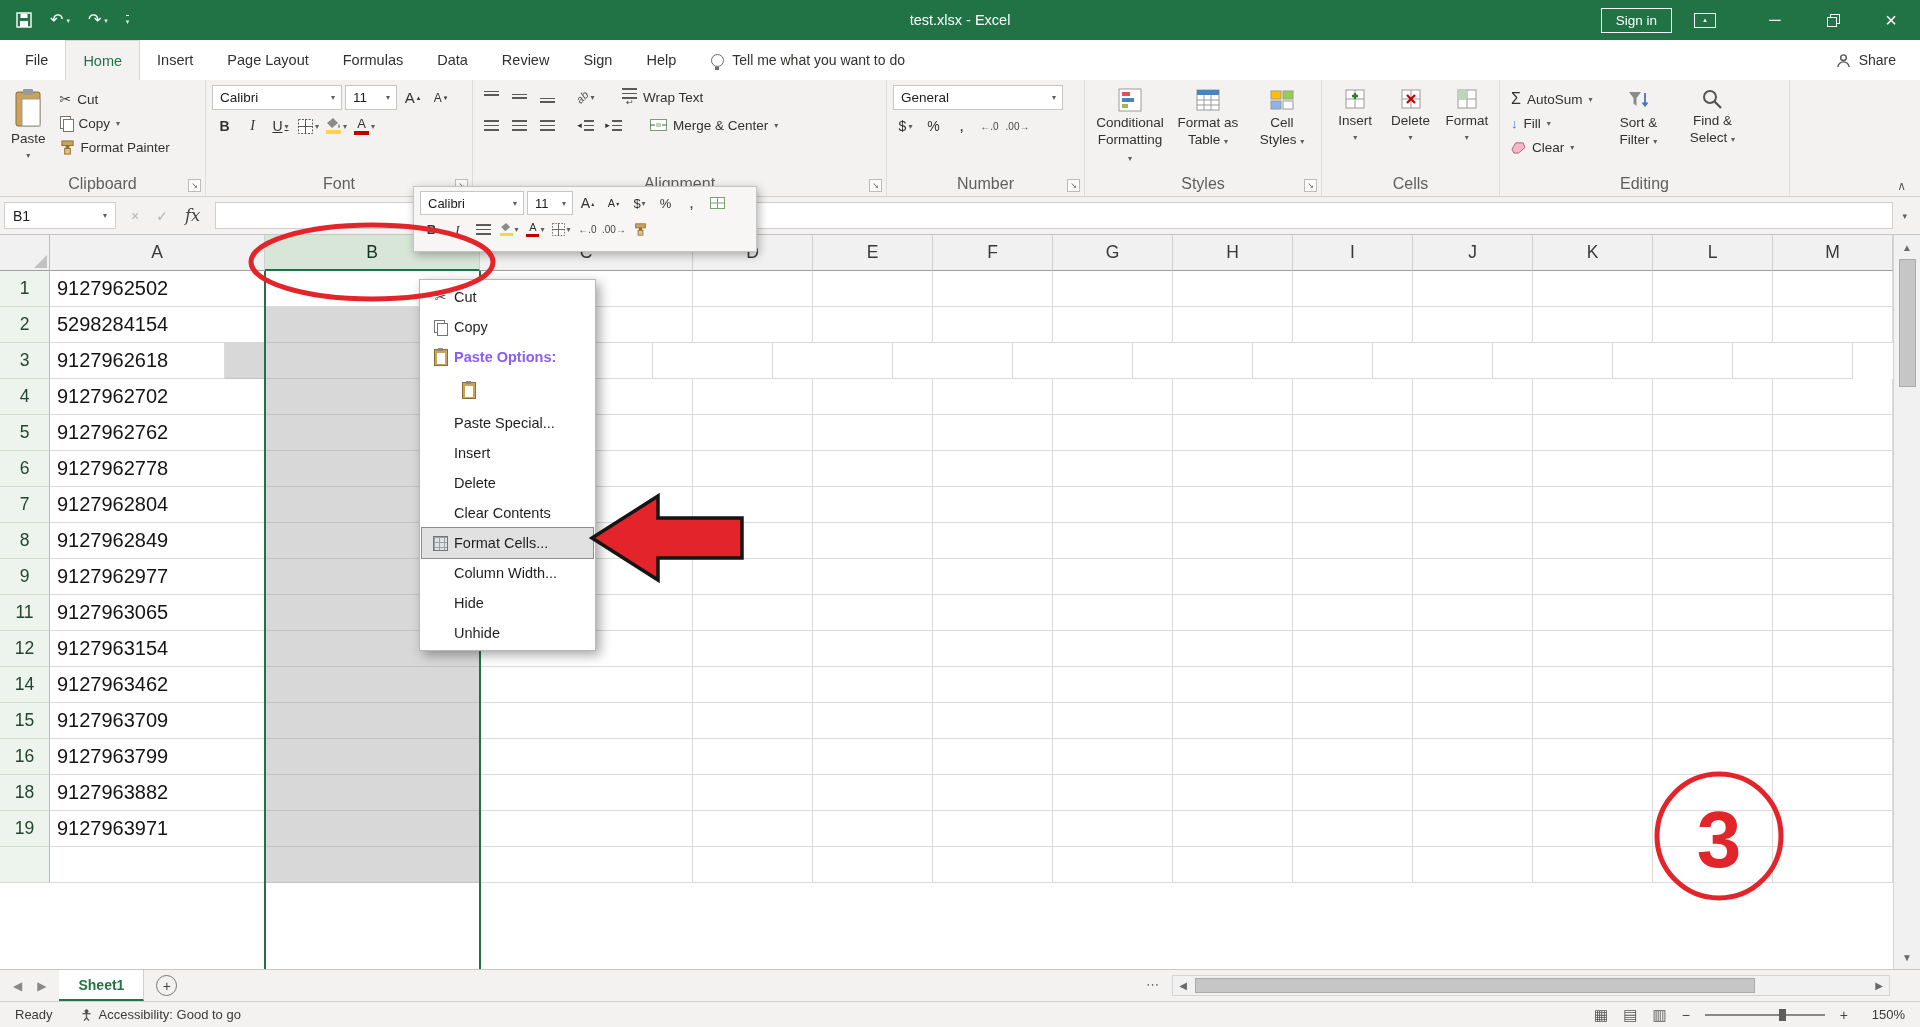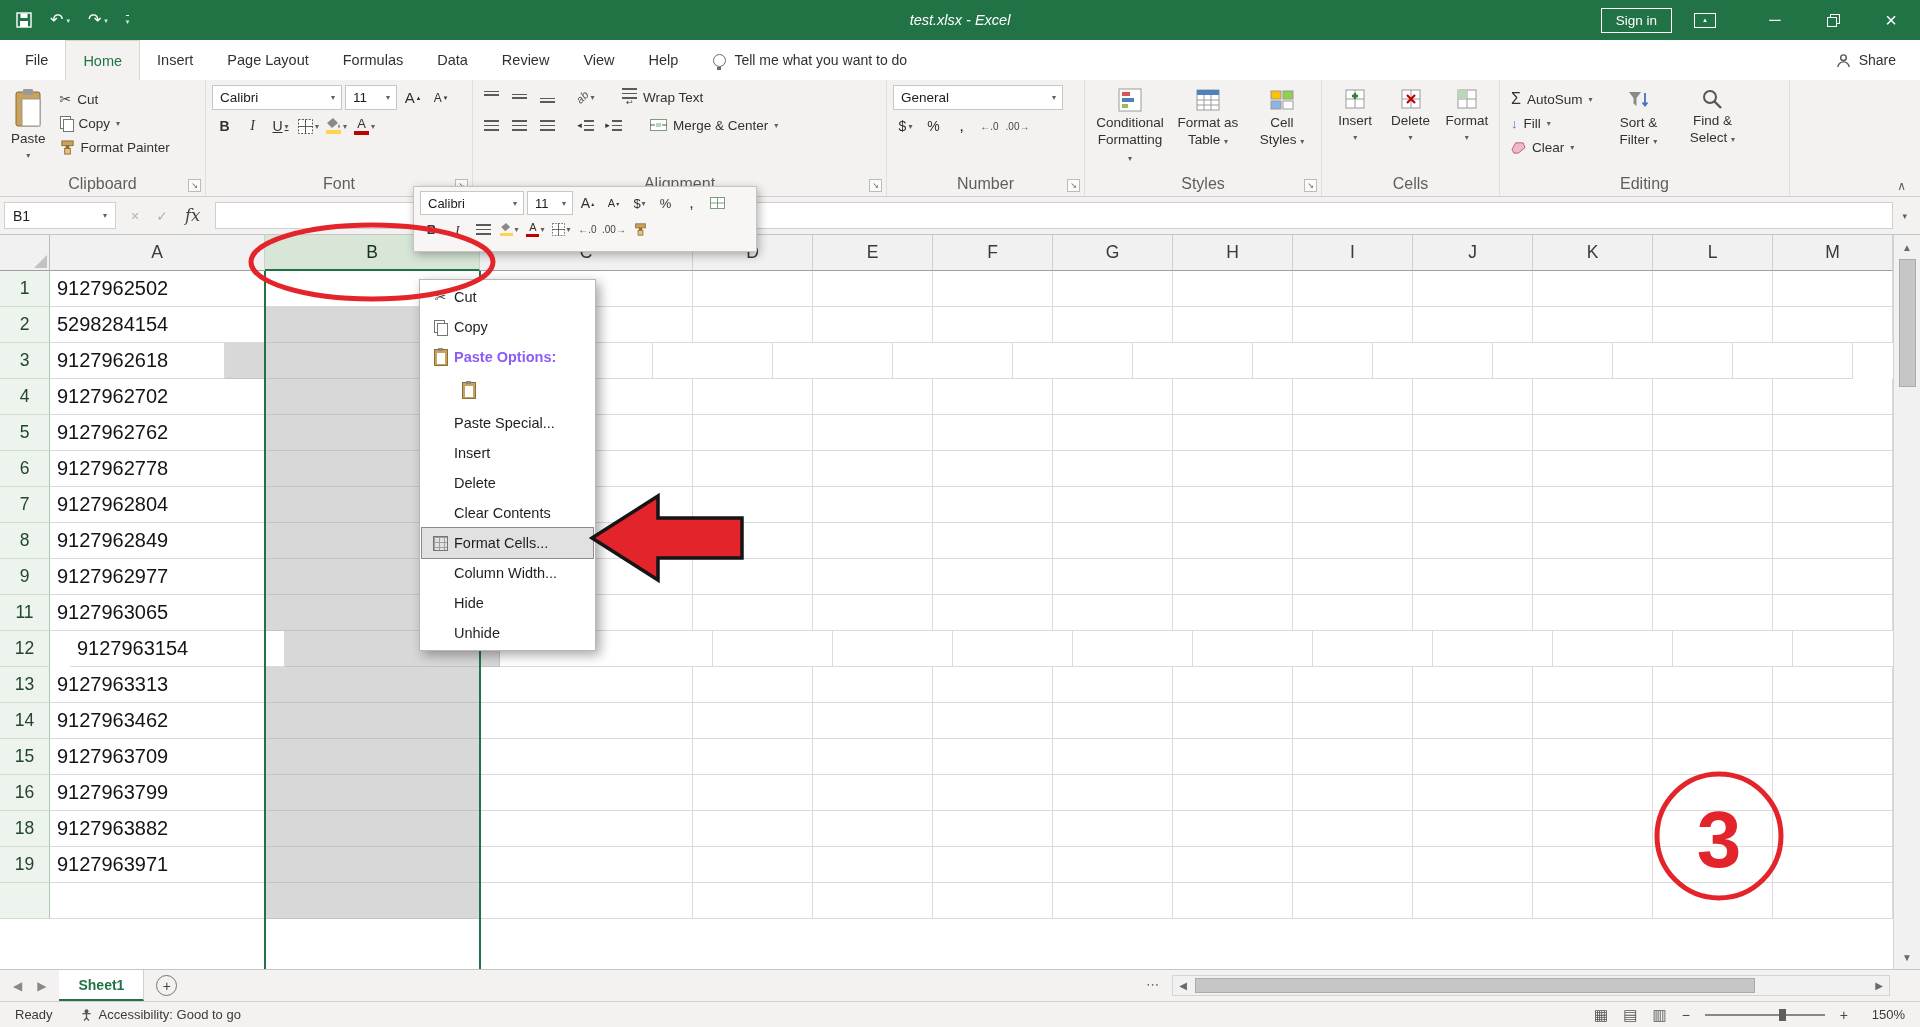"test.xlsx - Excel" .tb-title { font-style: italic -> none }
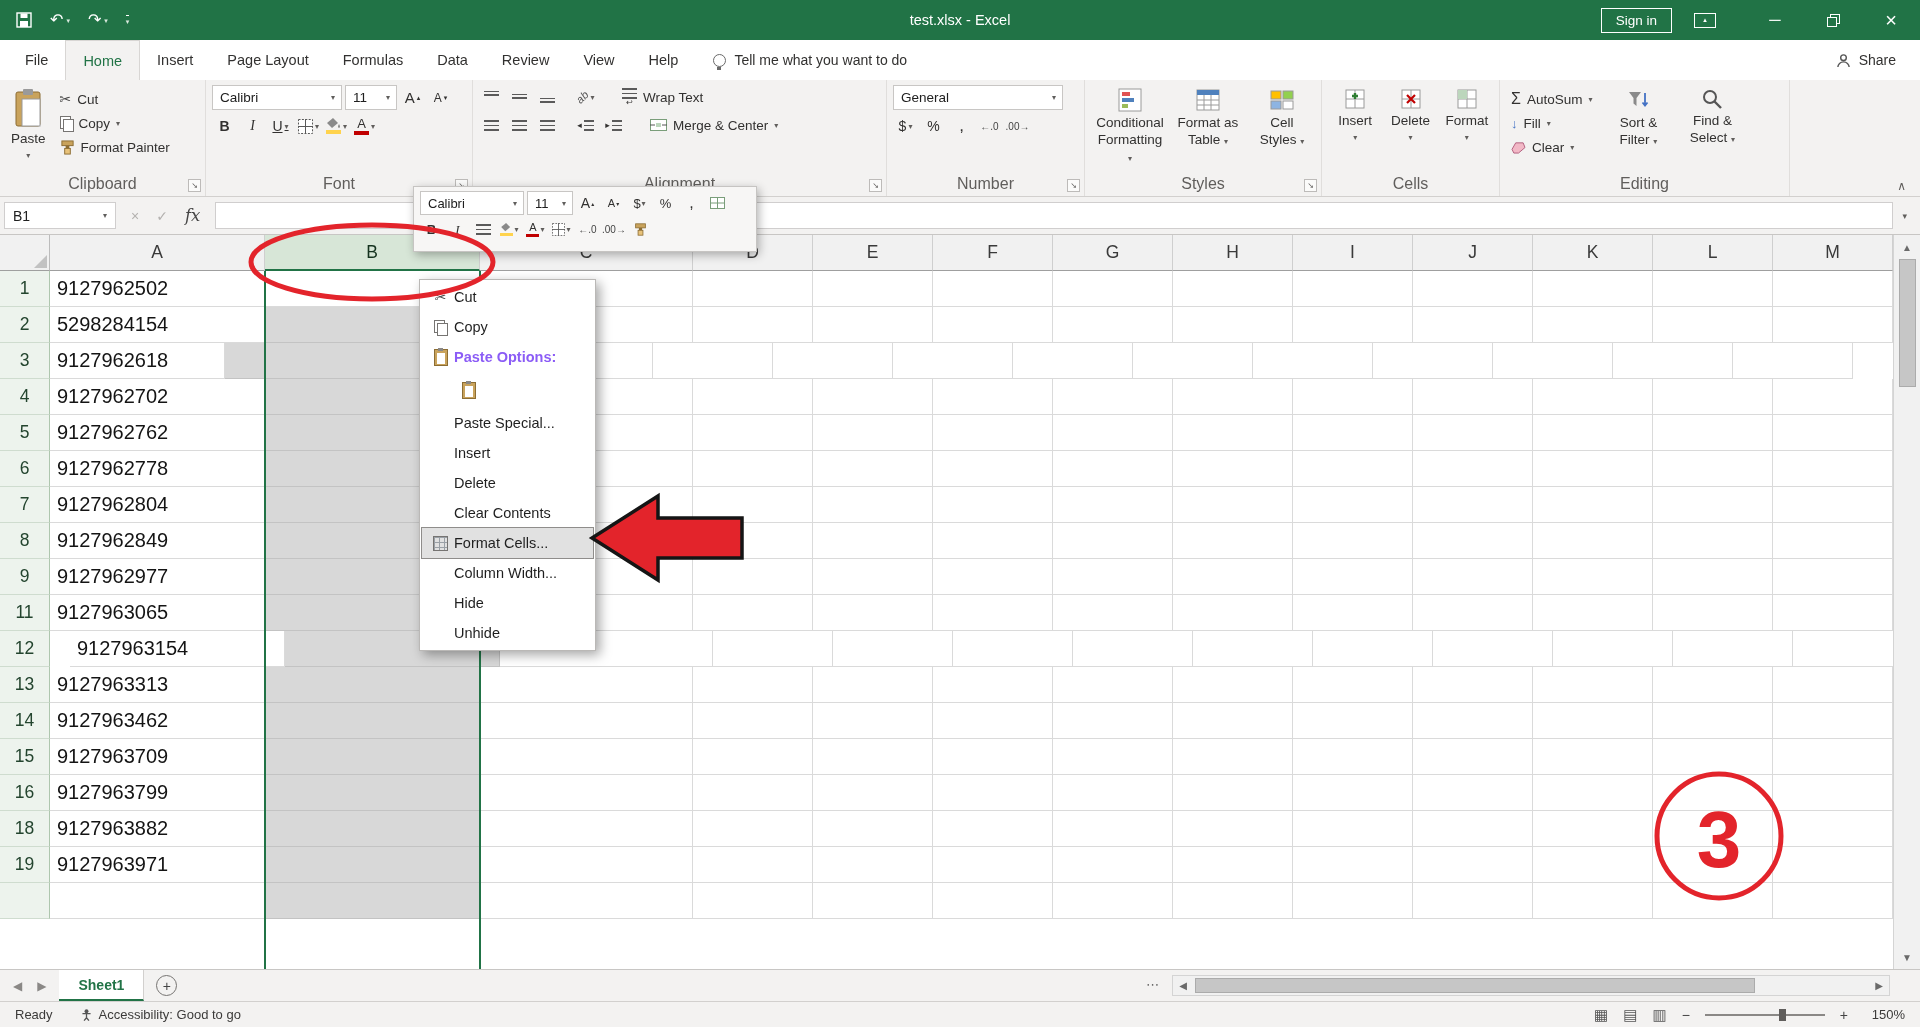"View" div.rtab { text: View -> Sign }
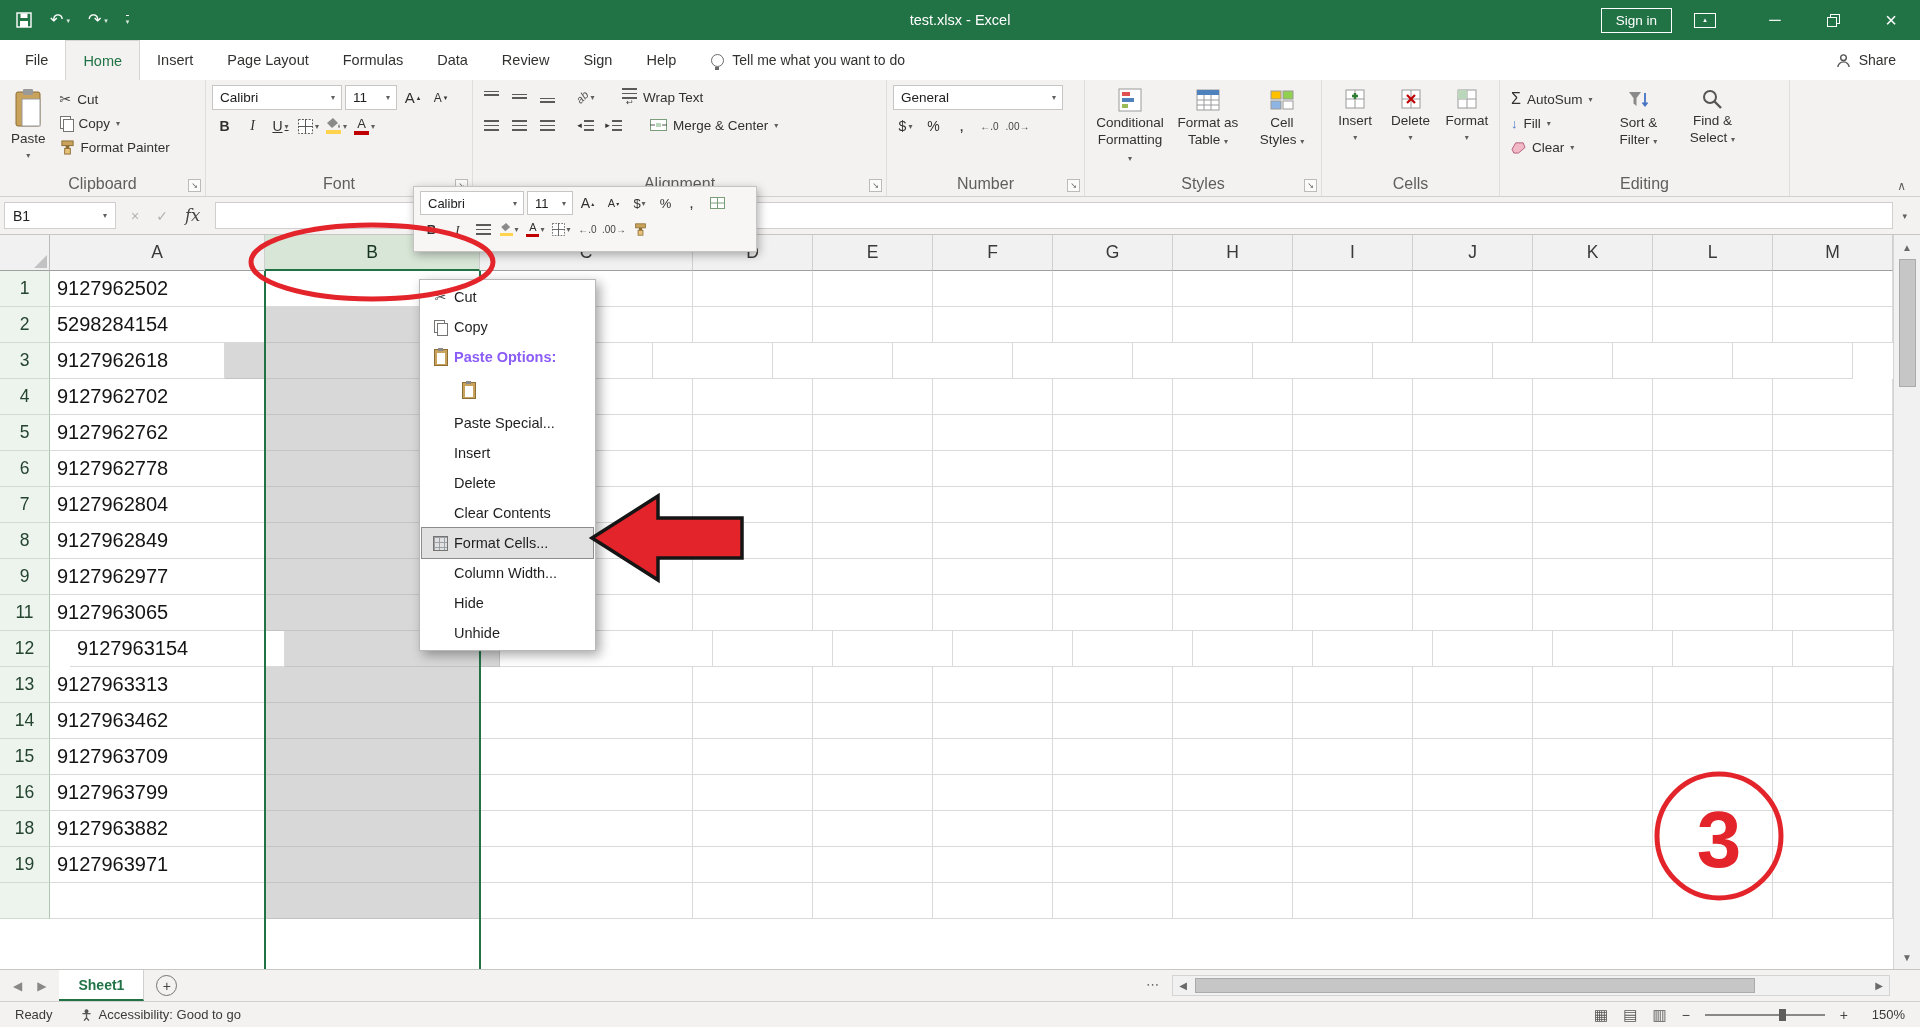"9127963154" div.cell { margin-left: 20px -> none }
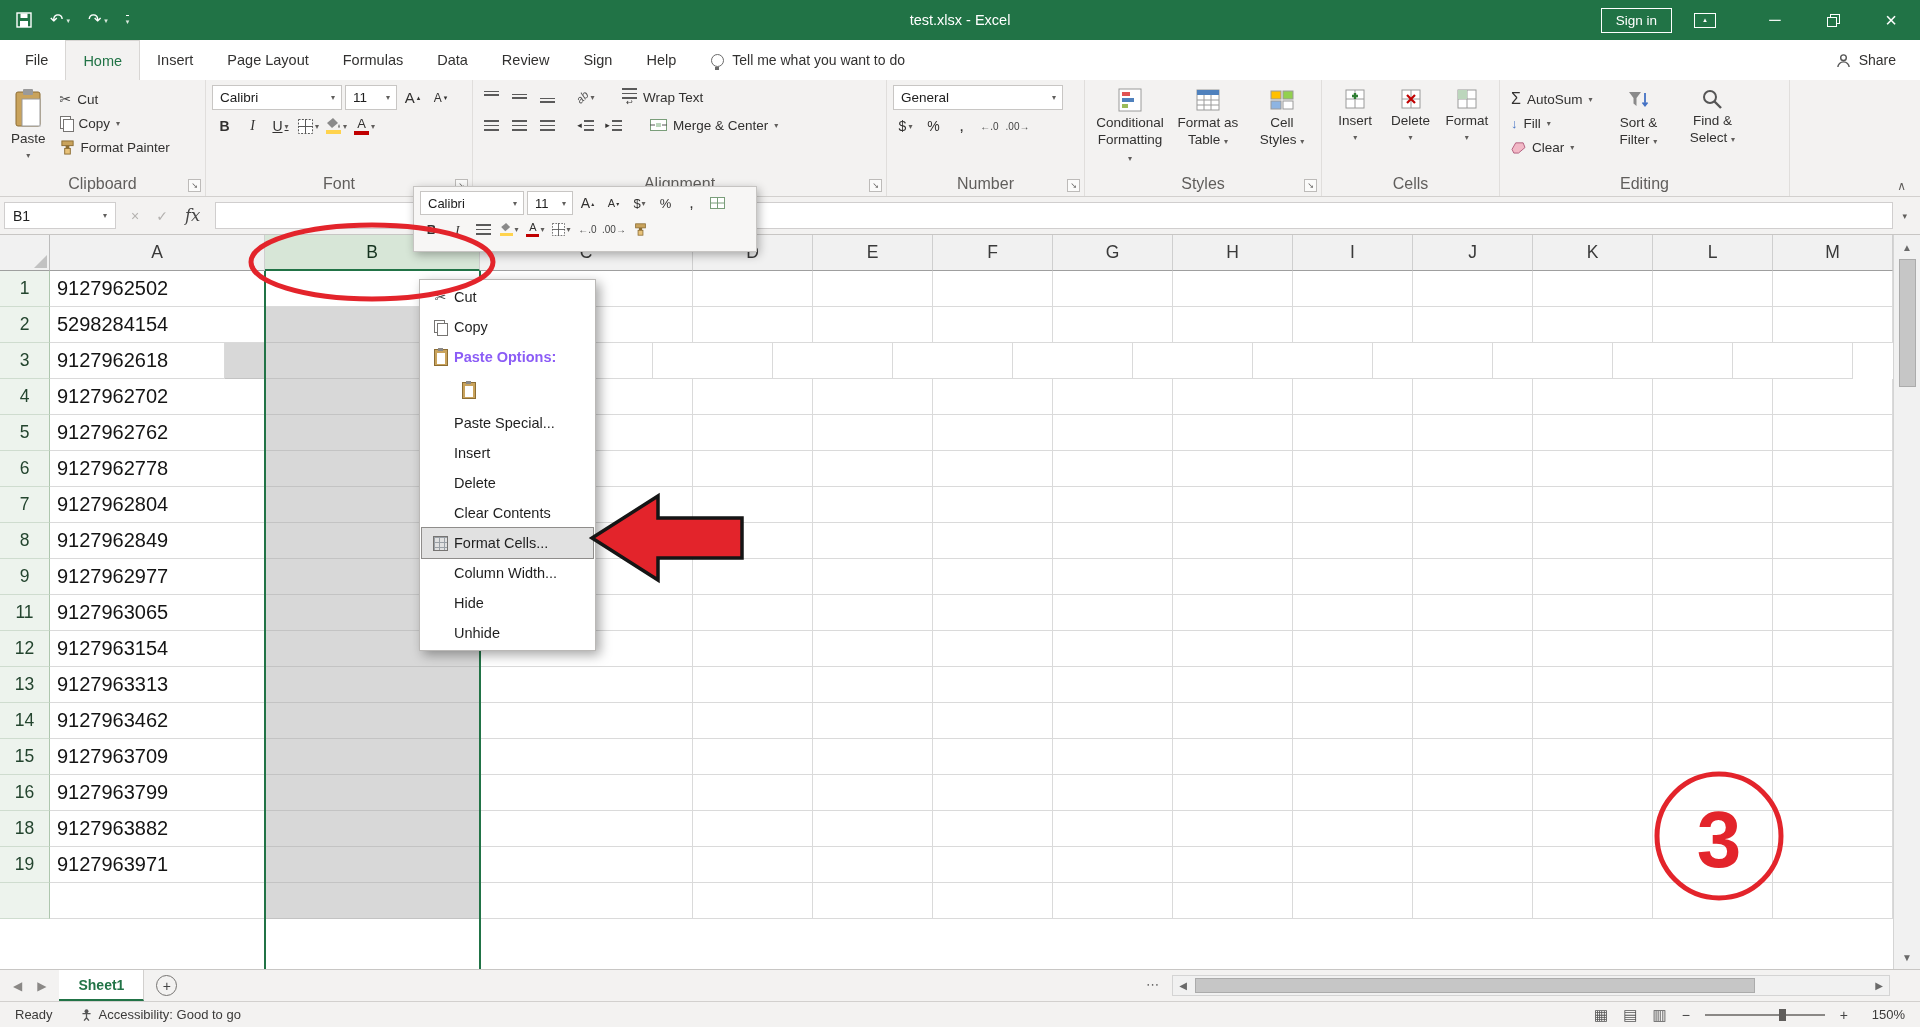"13" div.grow { html: <div> <div>13</div> <div>9127963313</div> <div></div> <div></div> <div></div> <div></div> <div></div> <div></div> <div></div> <div></div> <div></div> <div></div> <div></div> <div></div> </div> -> none }
